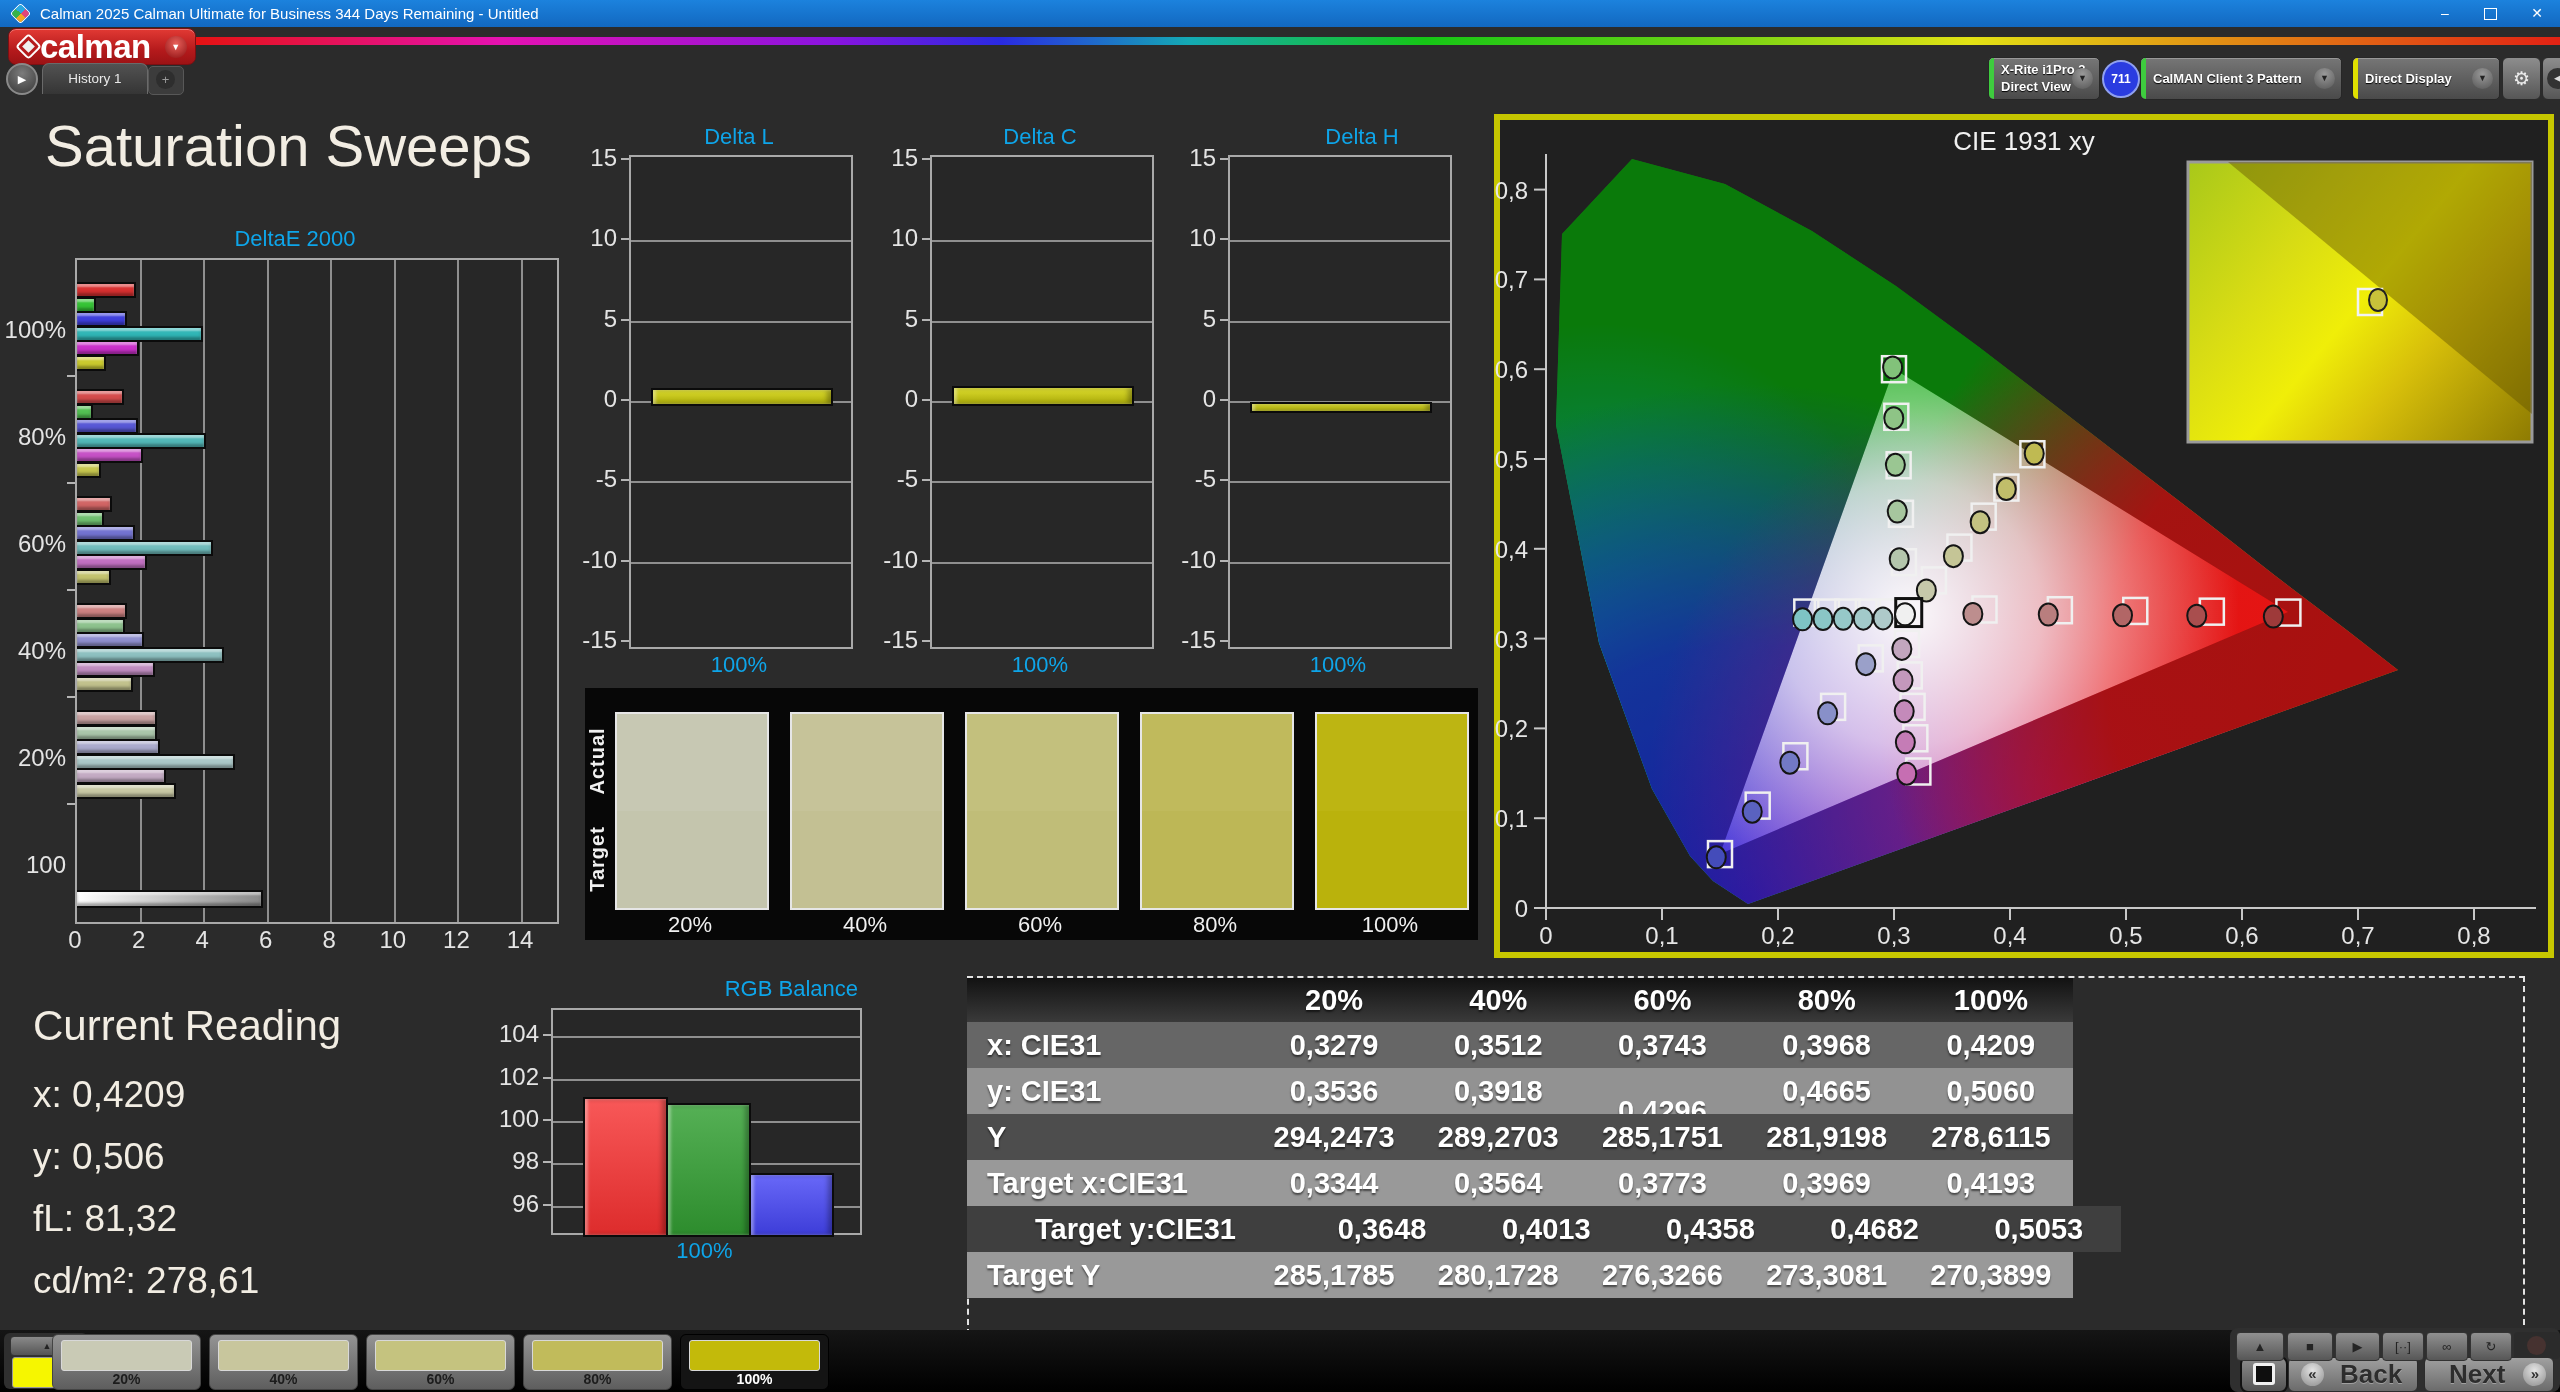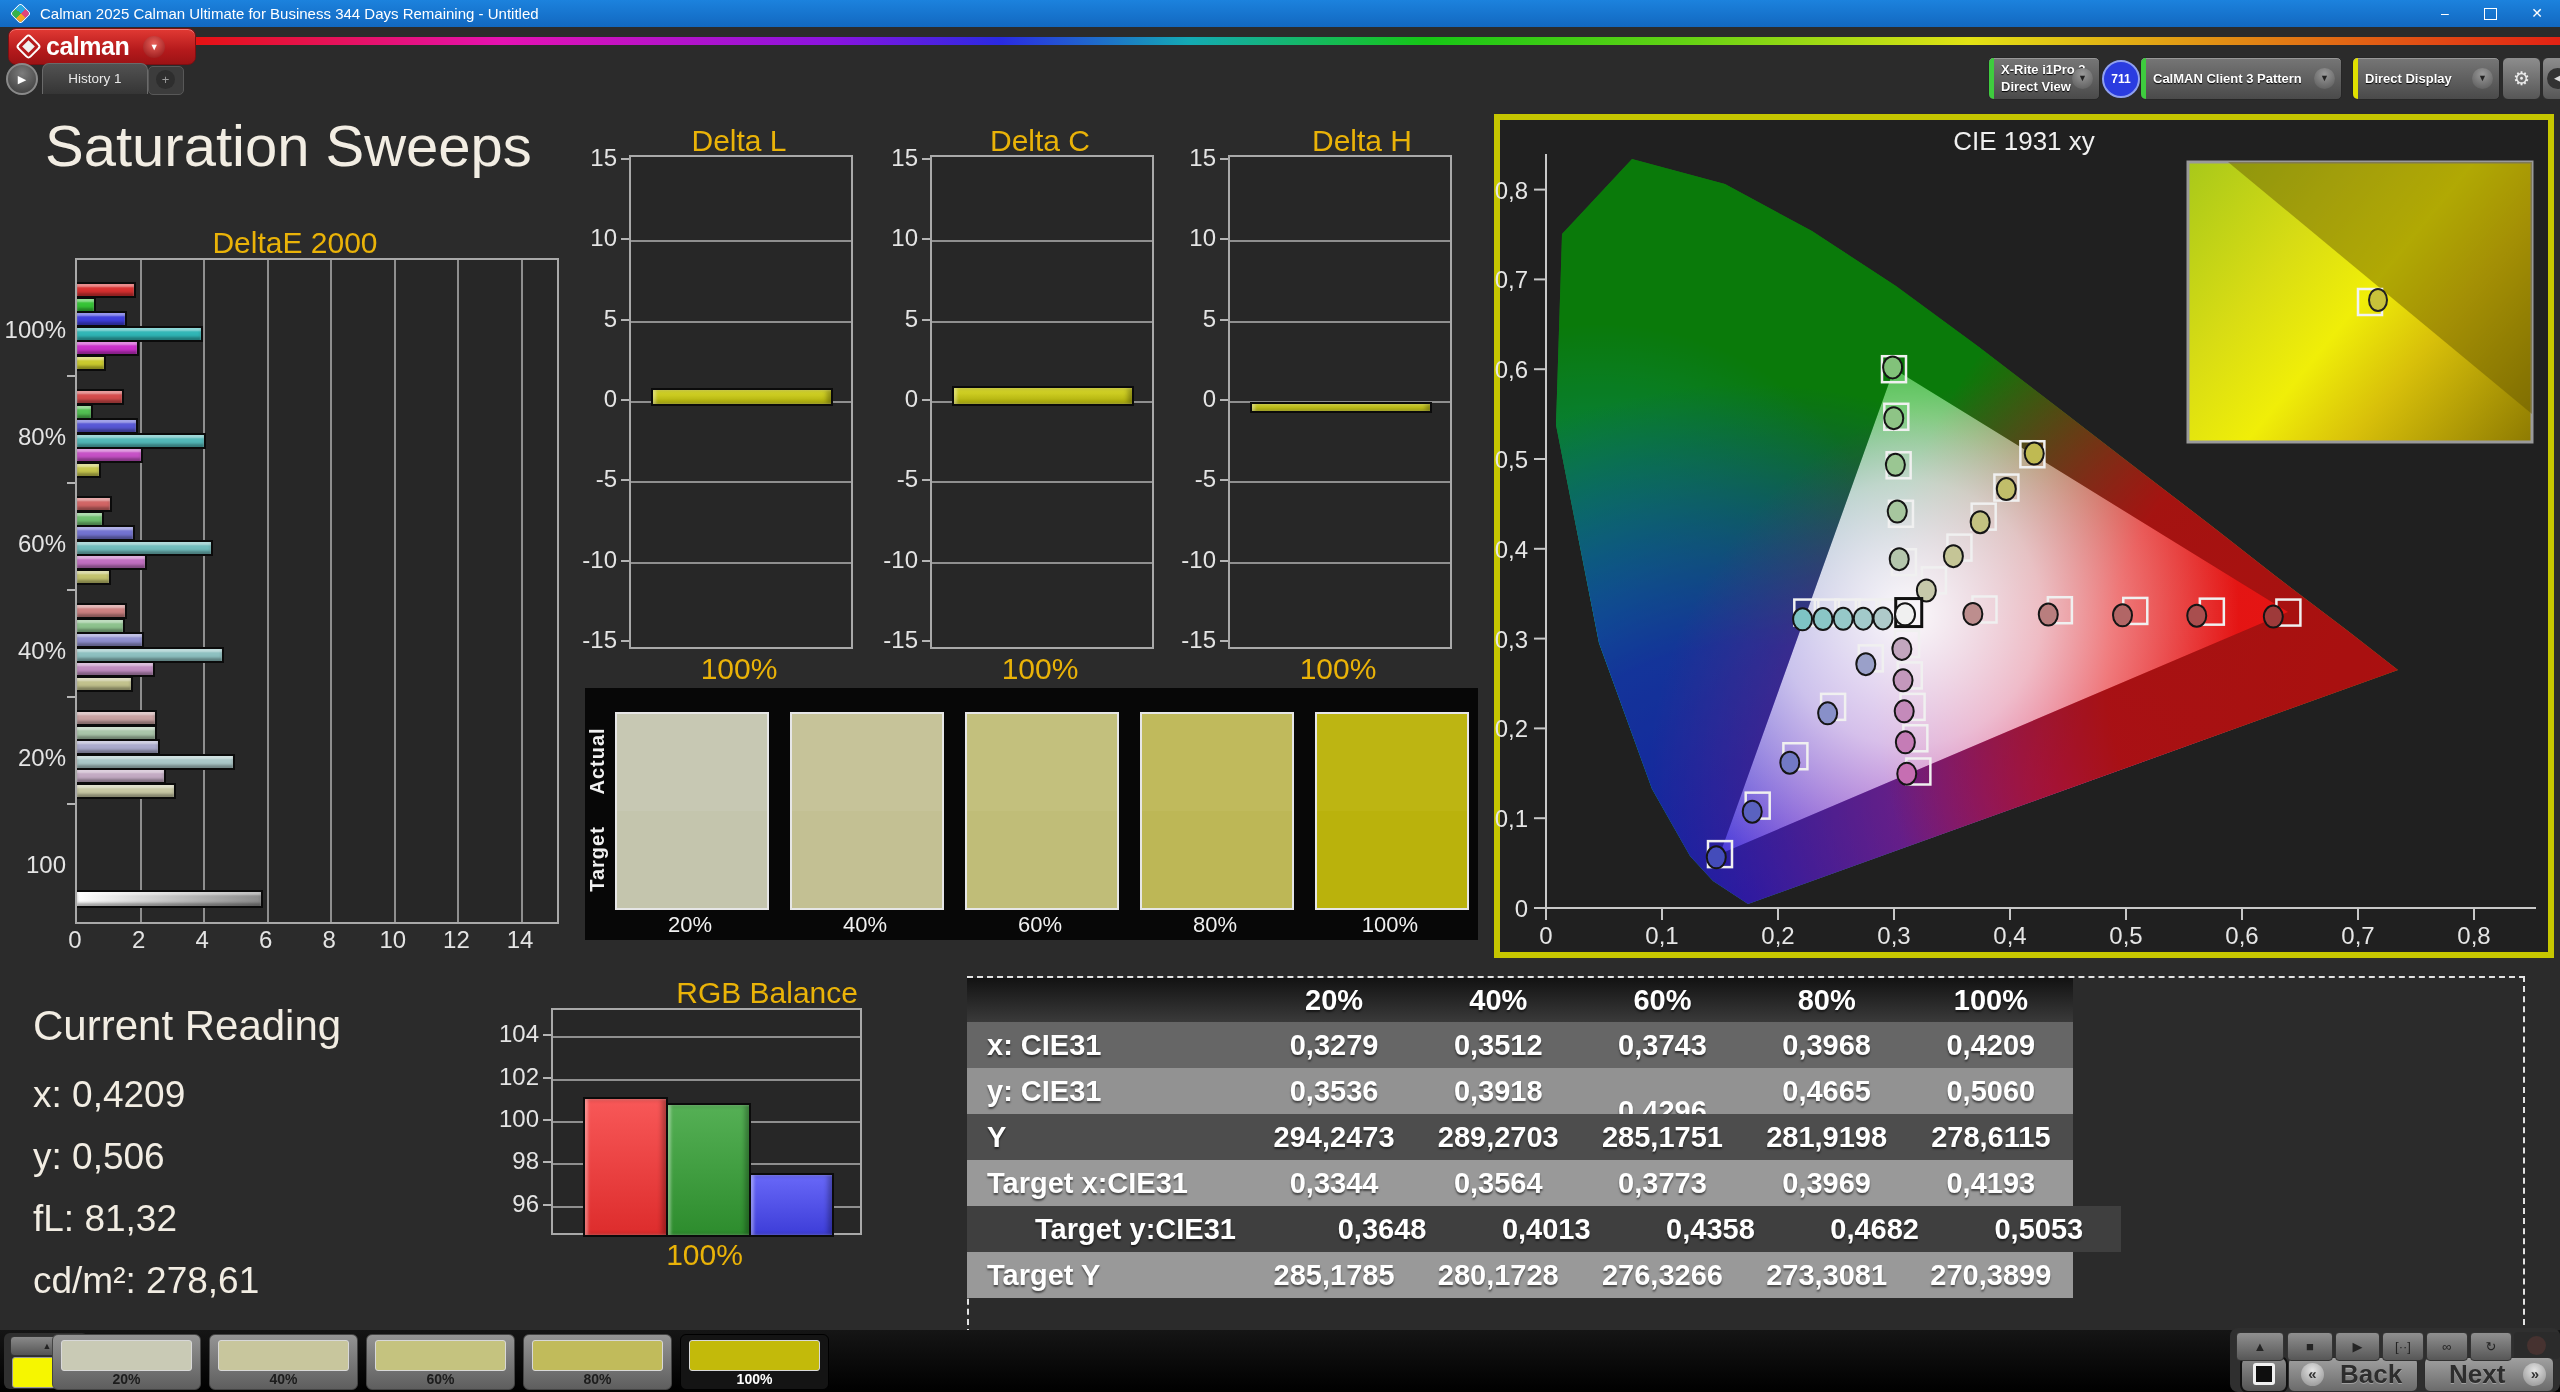"calman" #logo-text { font-size: 25px -> 33px; margin-left: 10px -> 4px }
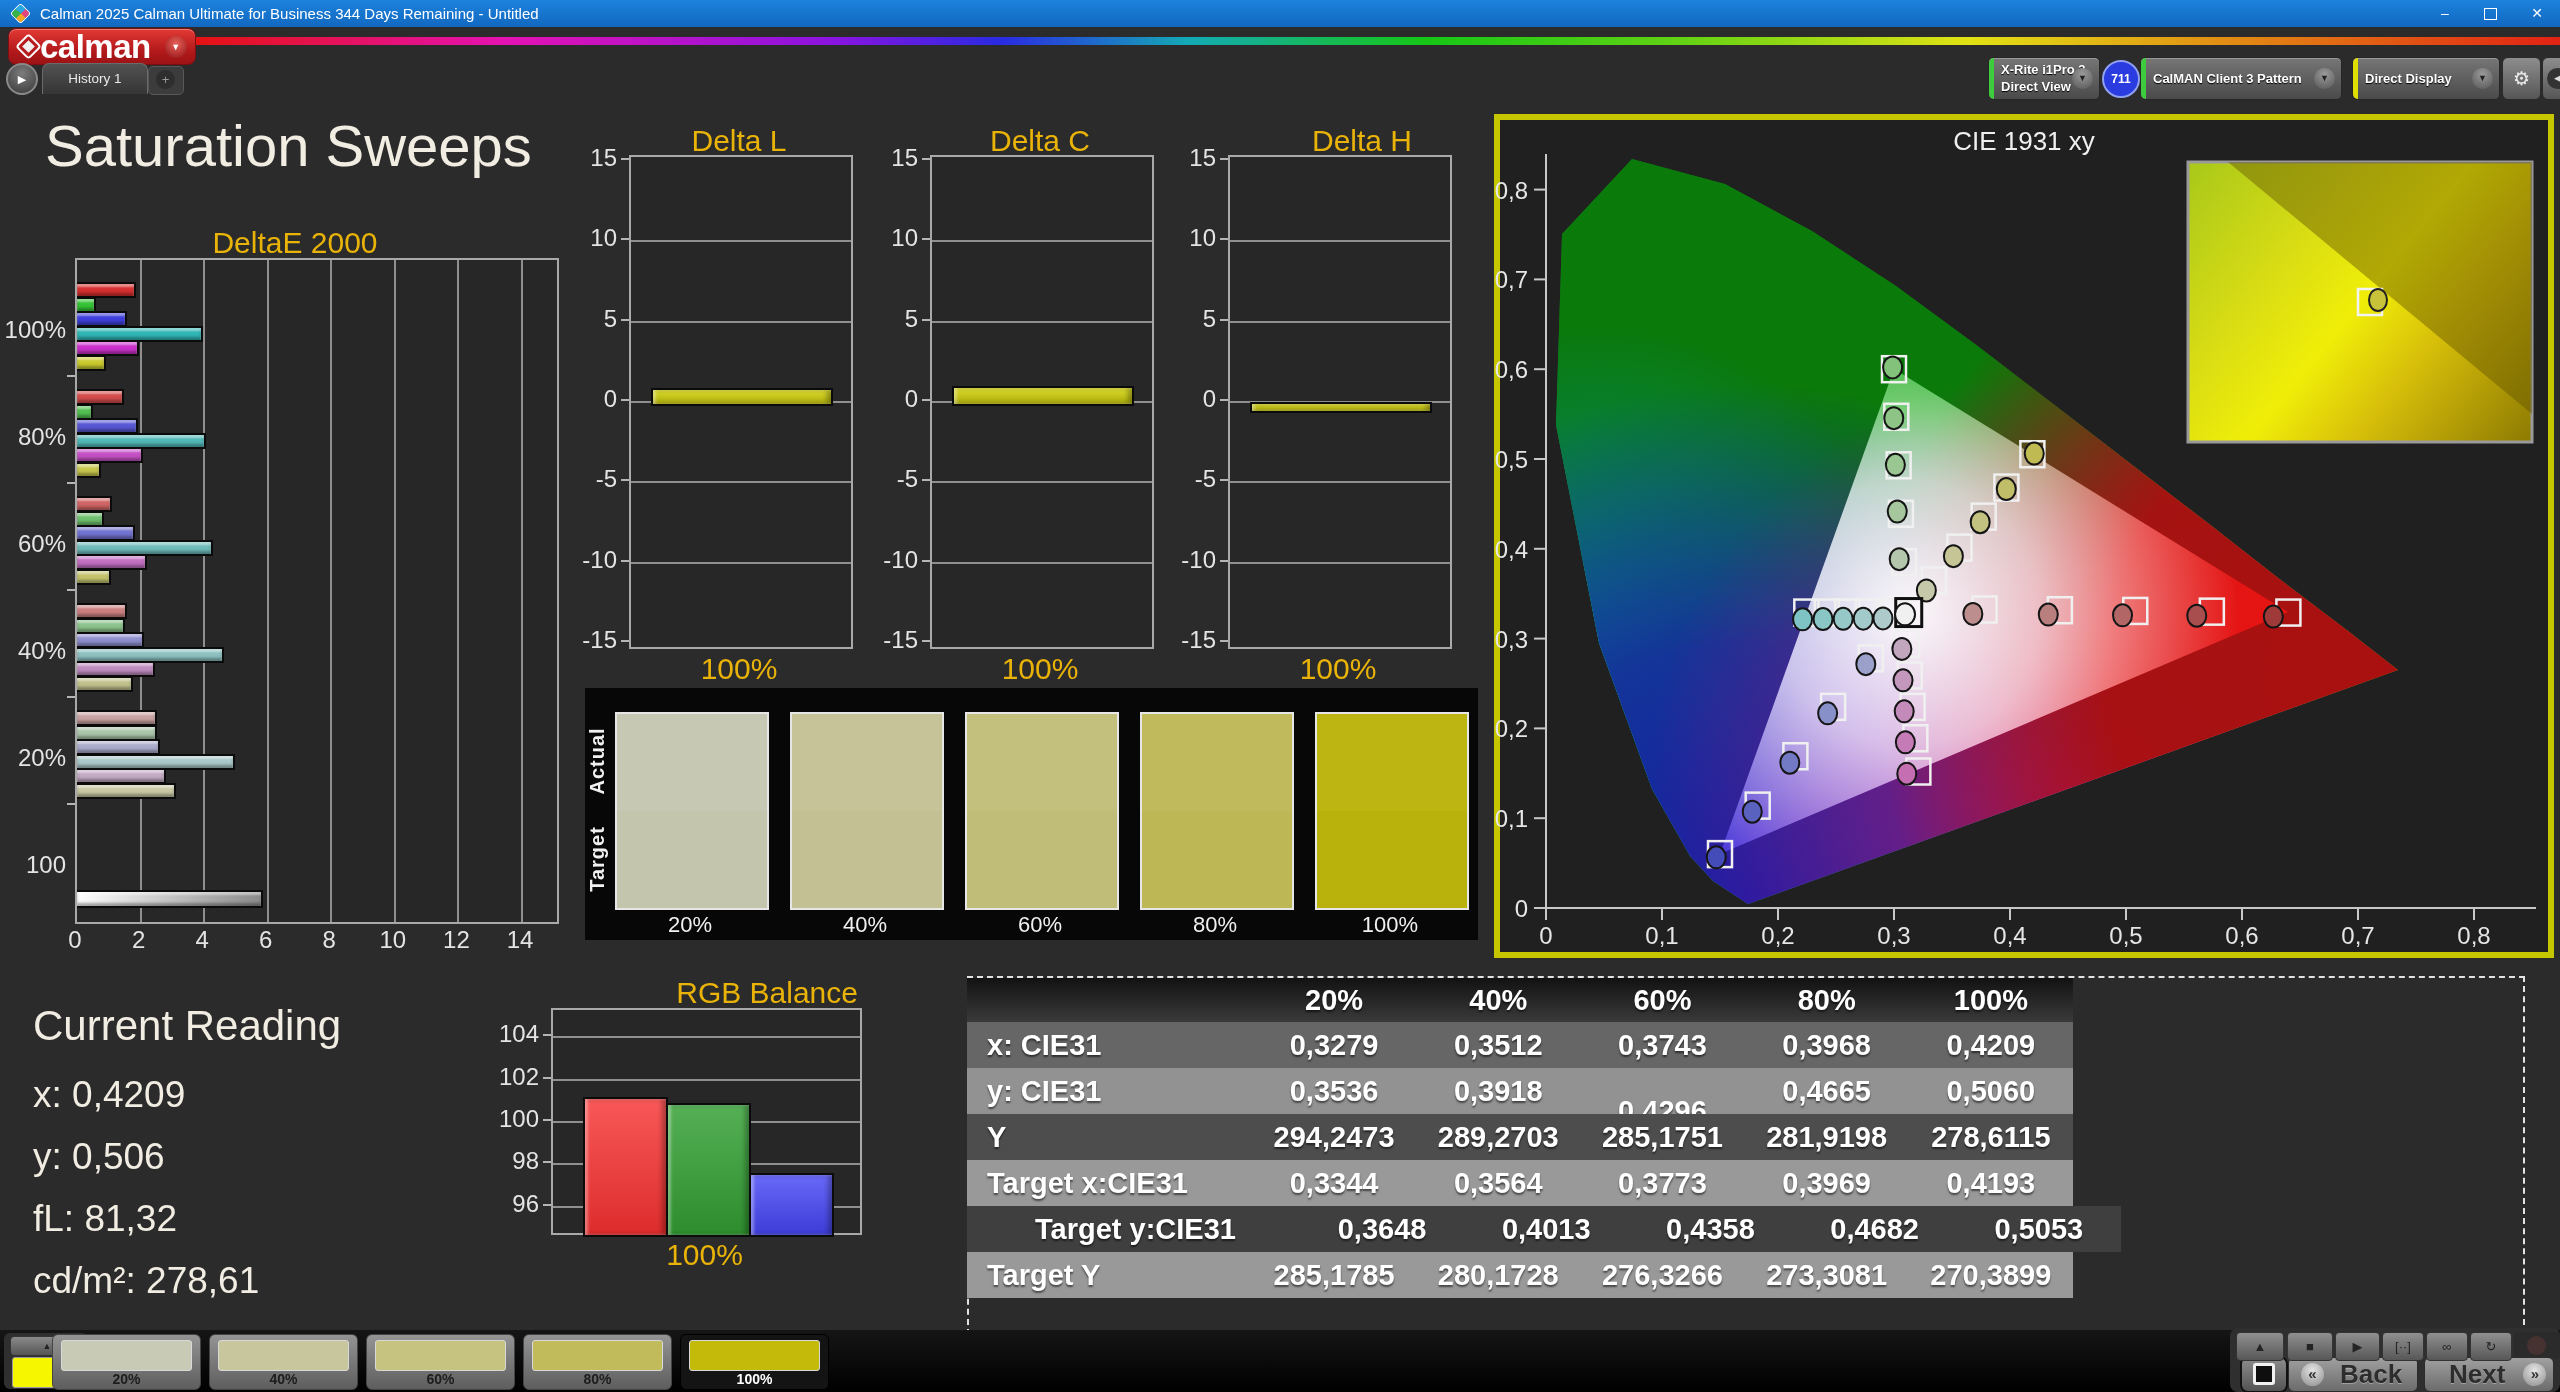"Delta L" .chart-title { color: #eab308 -> #0ea5e9; font-size: 30px -> 22px }
